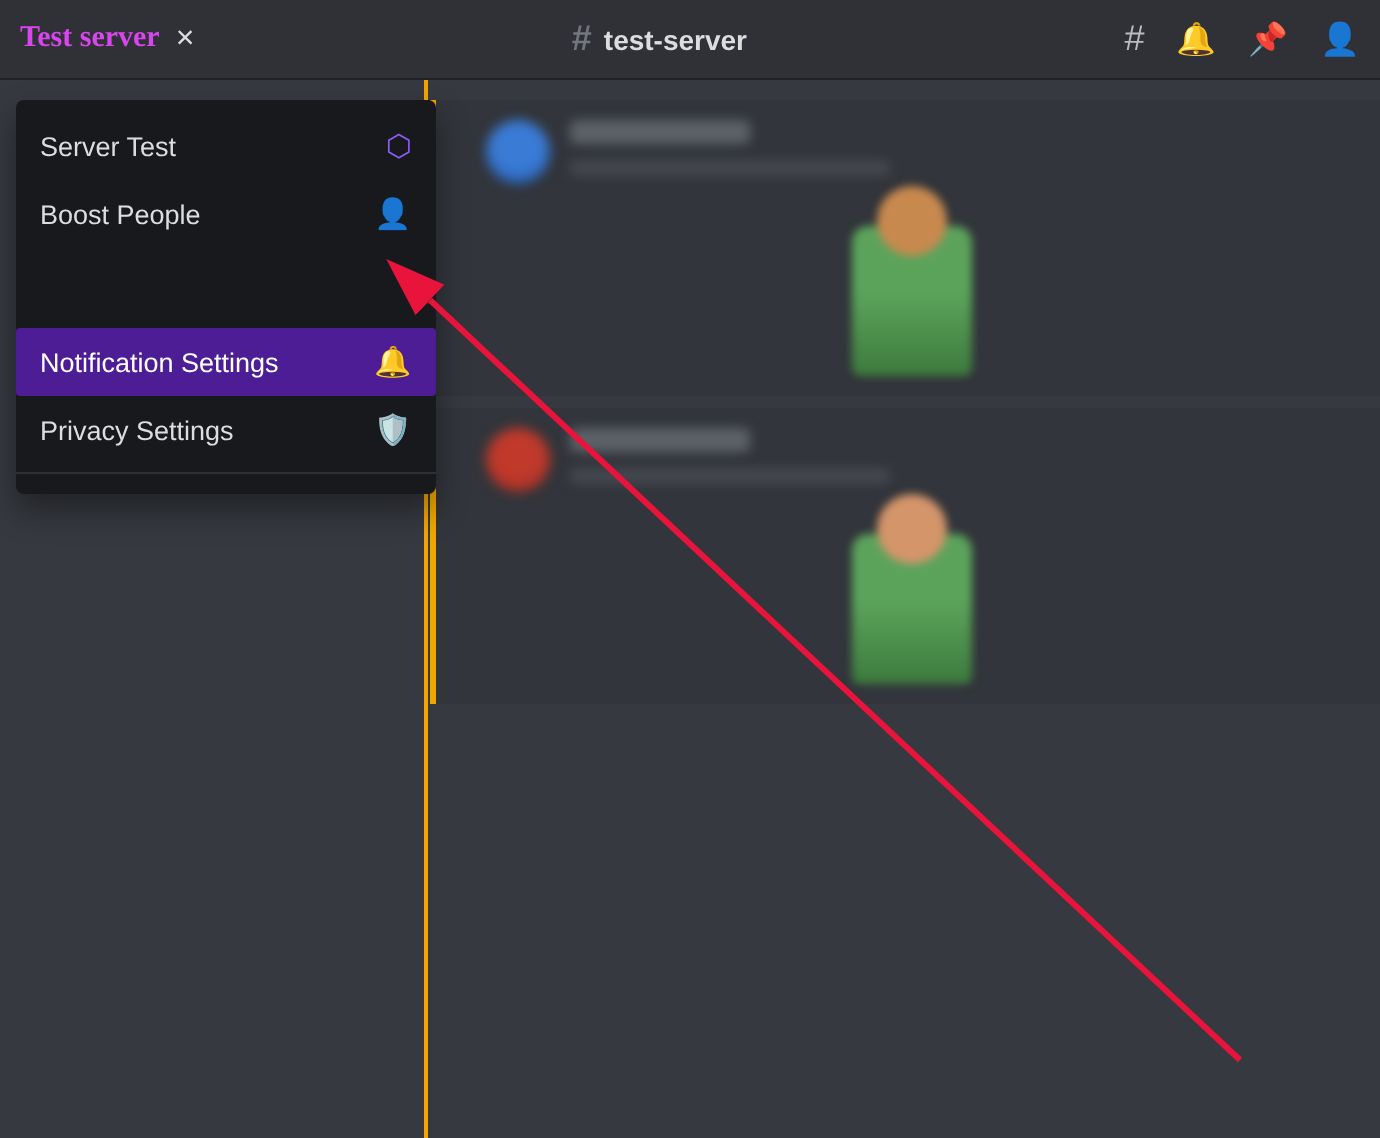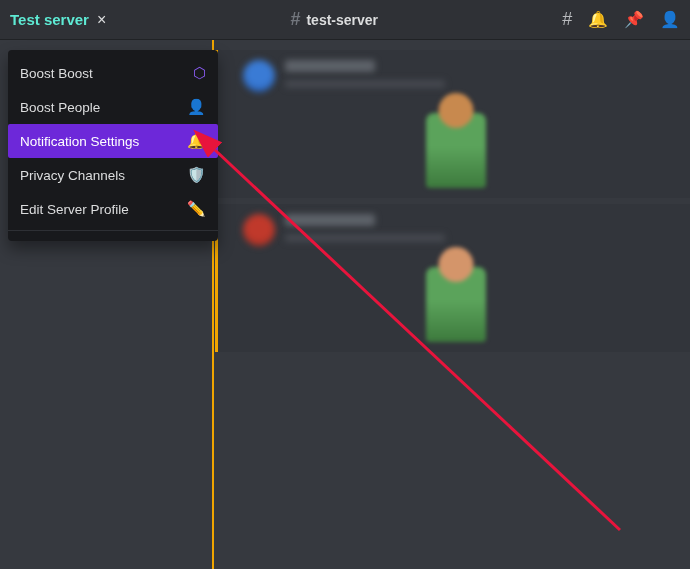"Test server" .title-text { color: #5eead4 -> #d946ef; font-family: none -> Liberation Serif, serif }
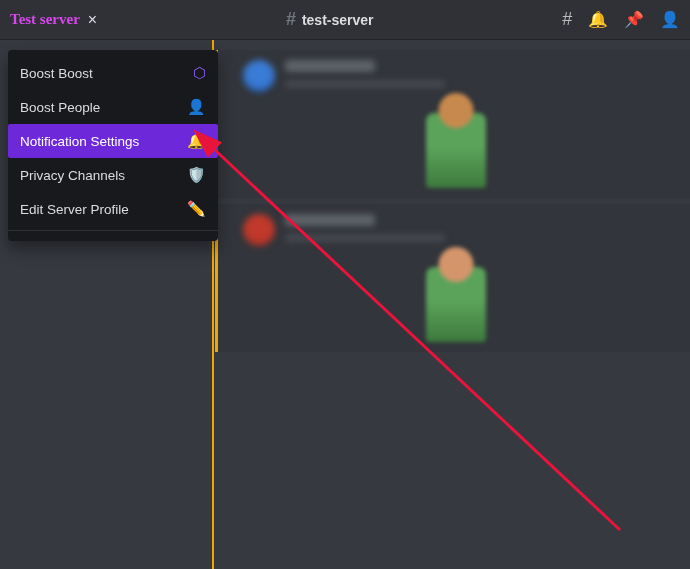"Boost Boost" span.menu-item-label { text: Boost Boost -> Server Test }
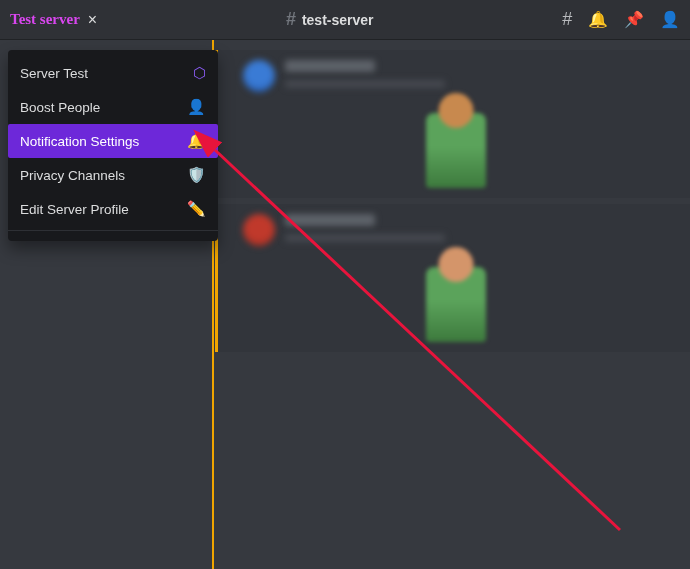"Notification Settings" .menu-item.active { background: #6d28d9 -> #4c1d95; margin-top: none -> 40px }
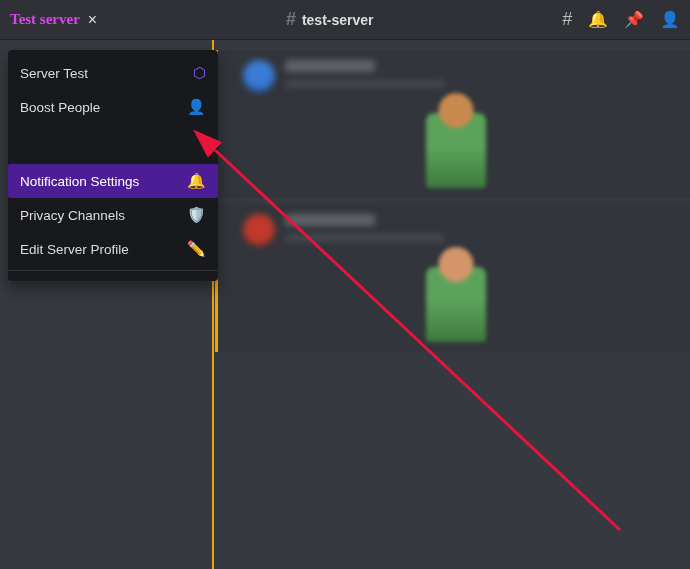"Privacy Channels" span.menu-item-label { text: Channels -> Settings }
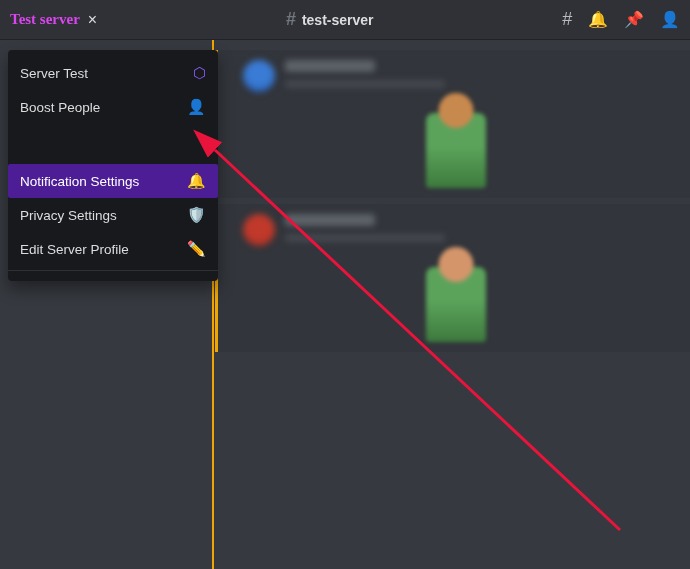"Edit Server Profile" div.menu-item { html: <div> <span>Edit Server Profile</span> <span>✏️</span> </div> -> none }
